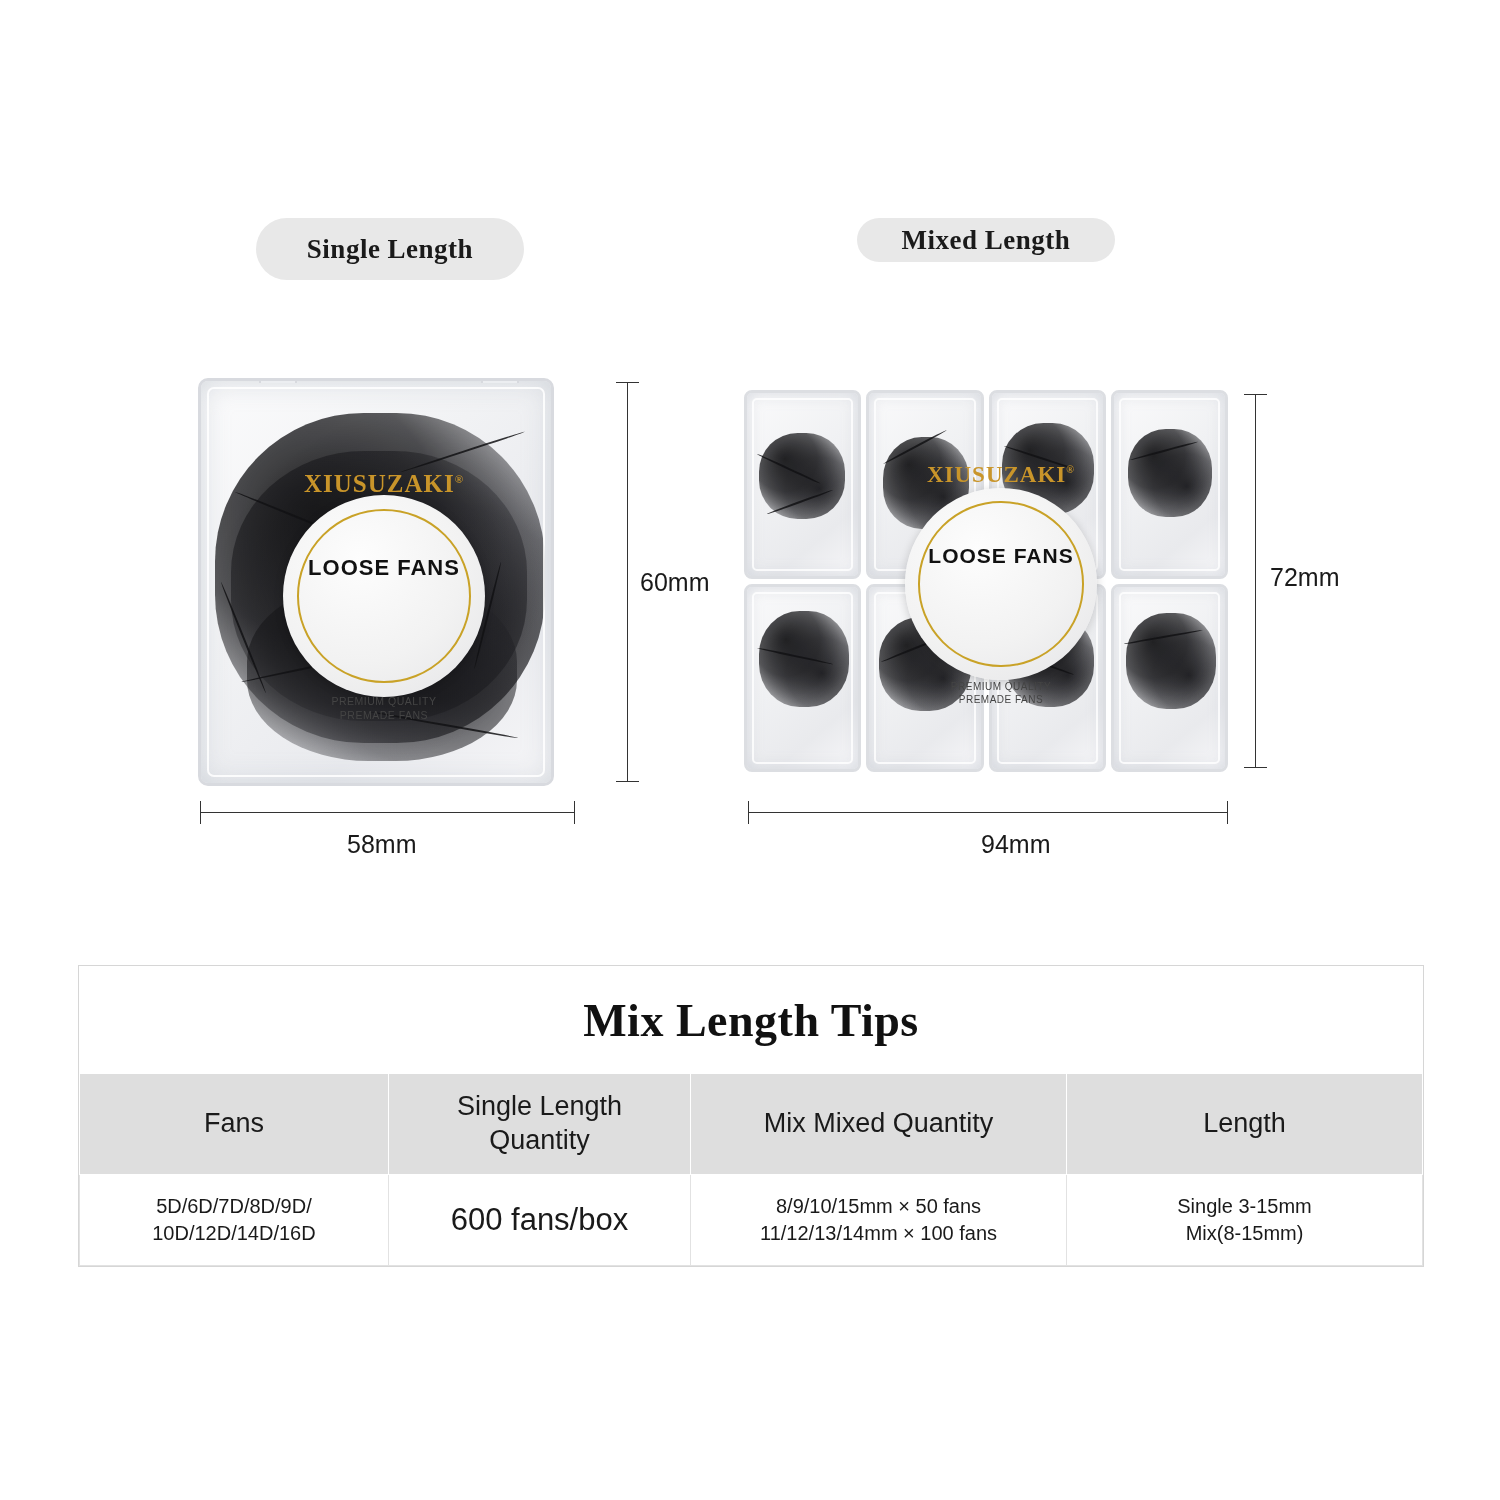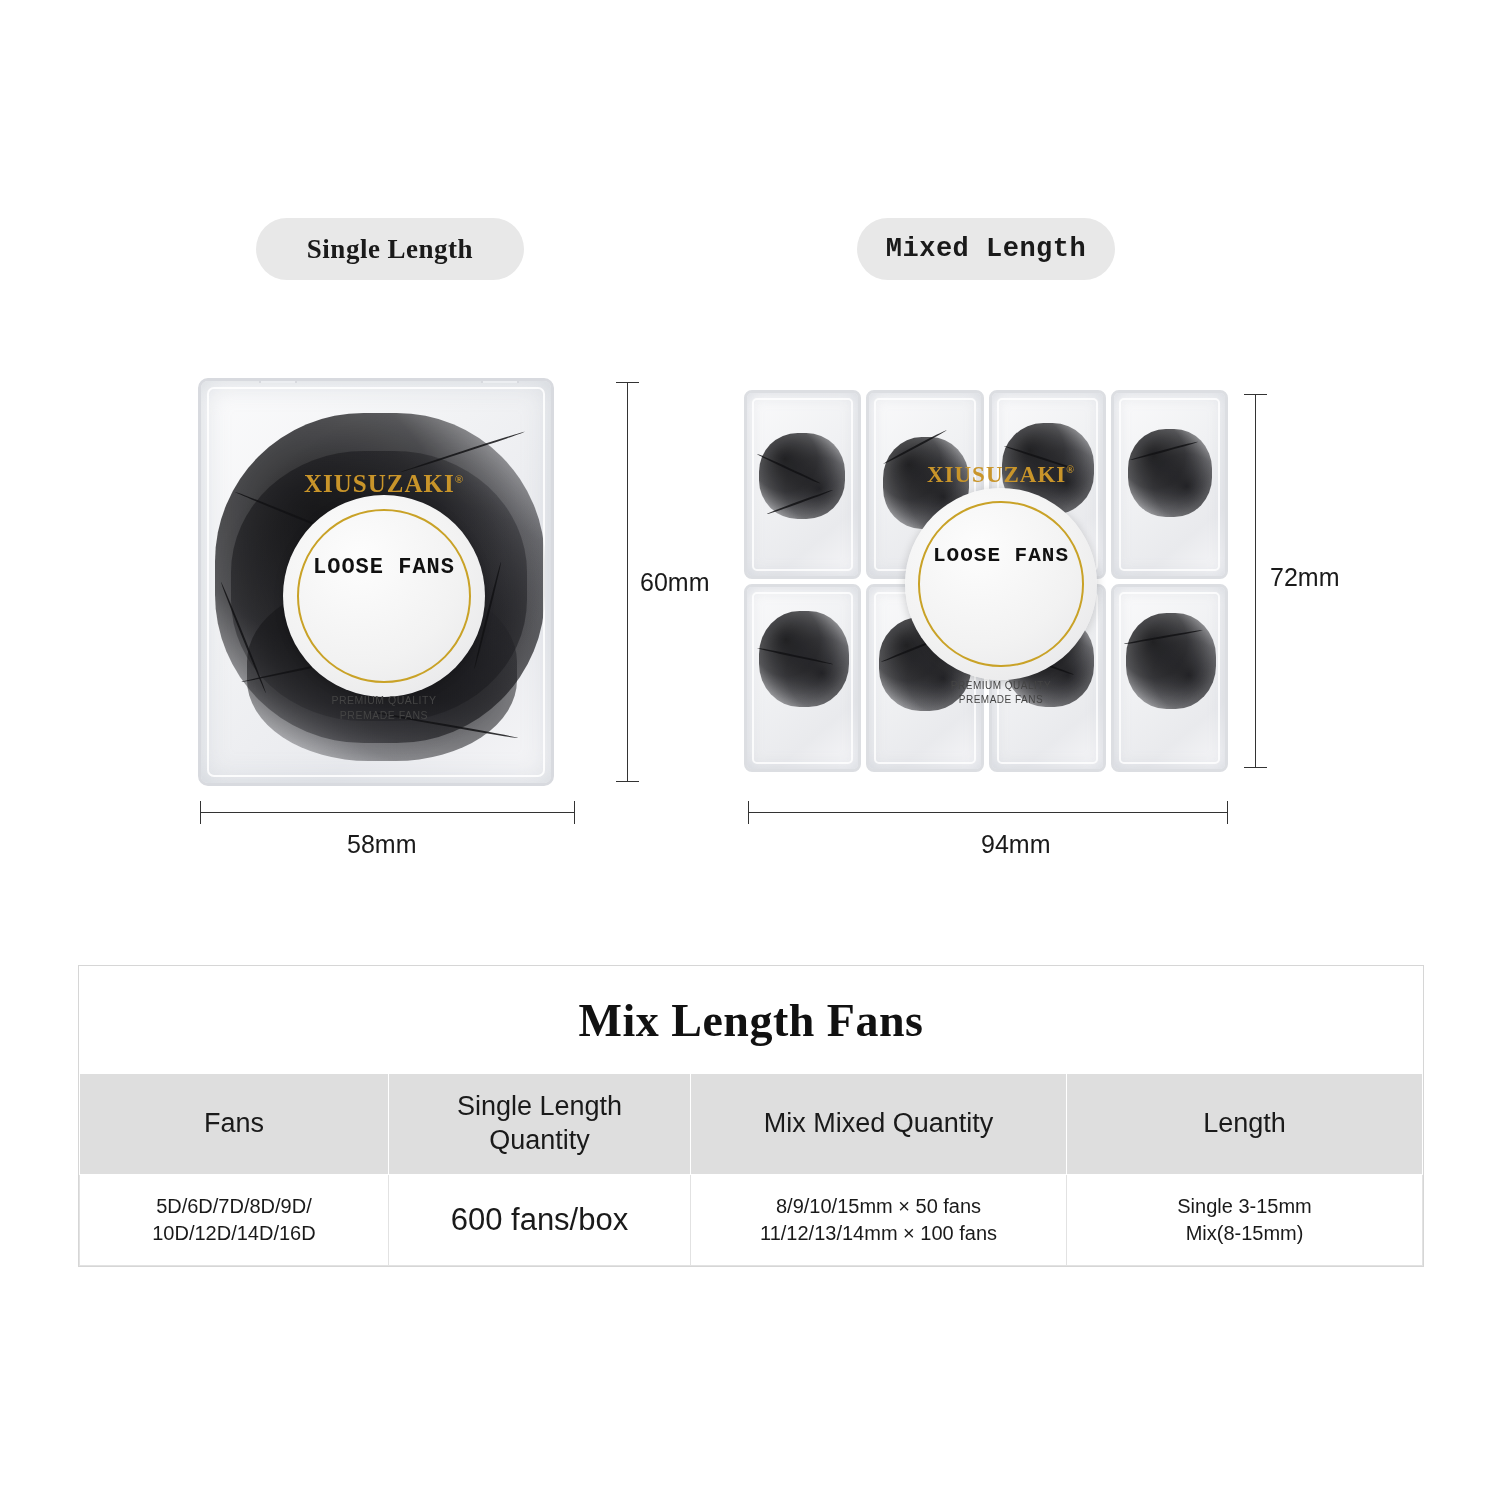"Mixed Length" #pill-mixed { font-family: Liberation Mono, monospace -> none; height: 62px -> 44px }
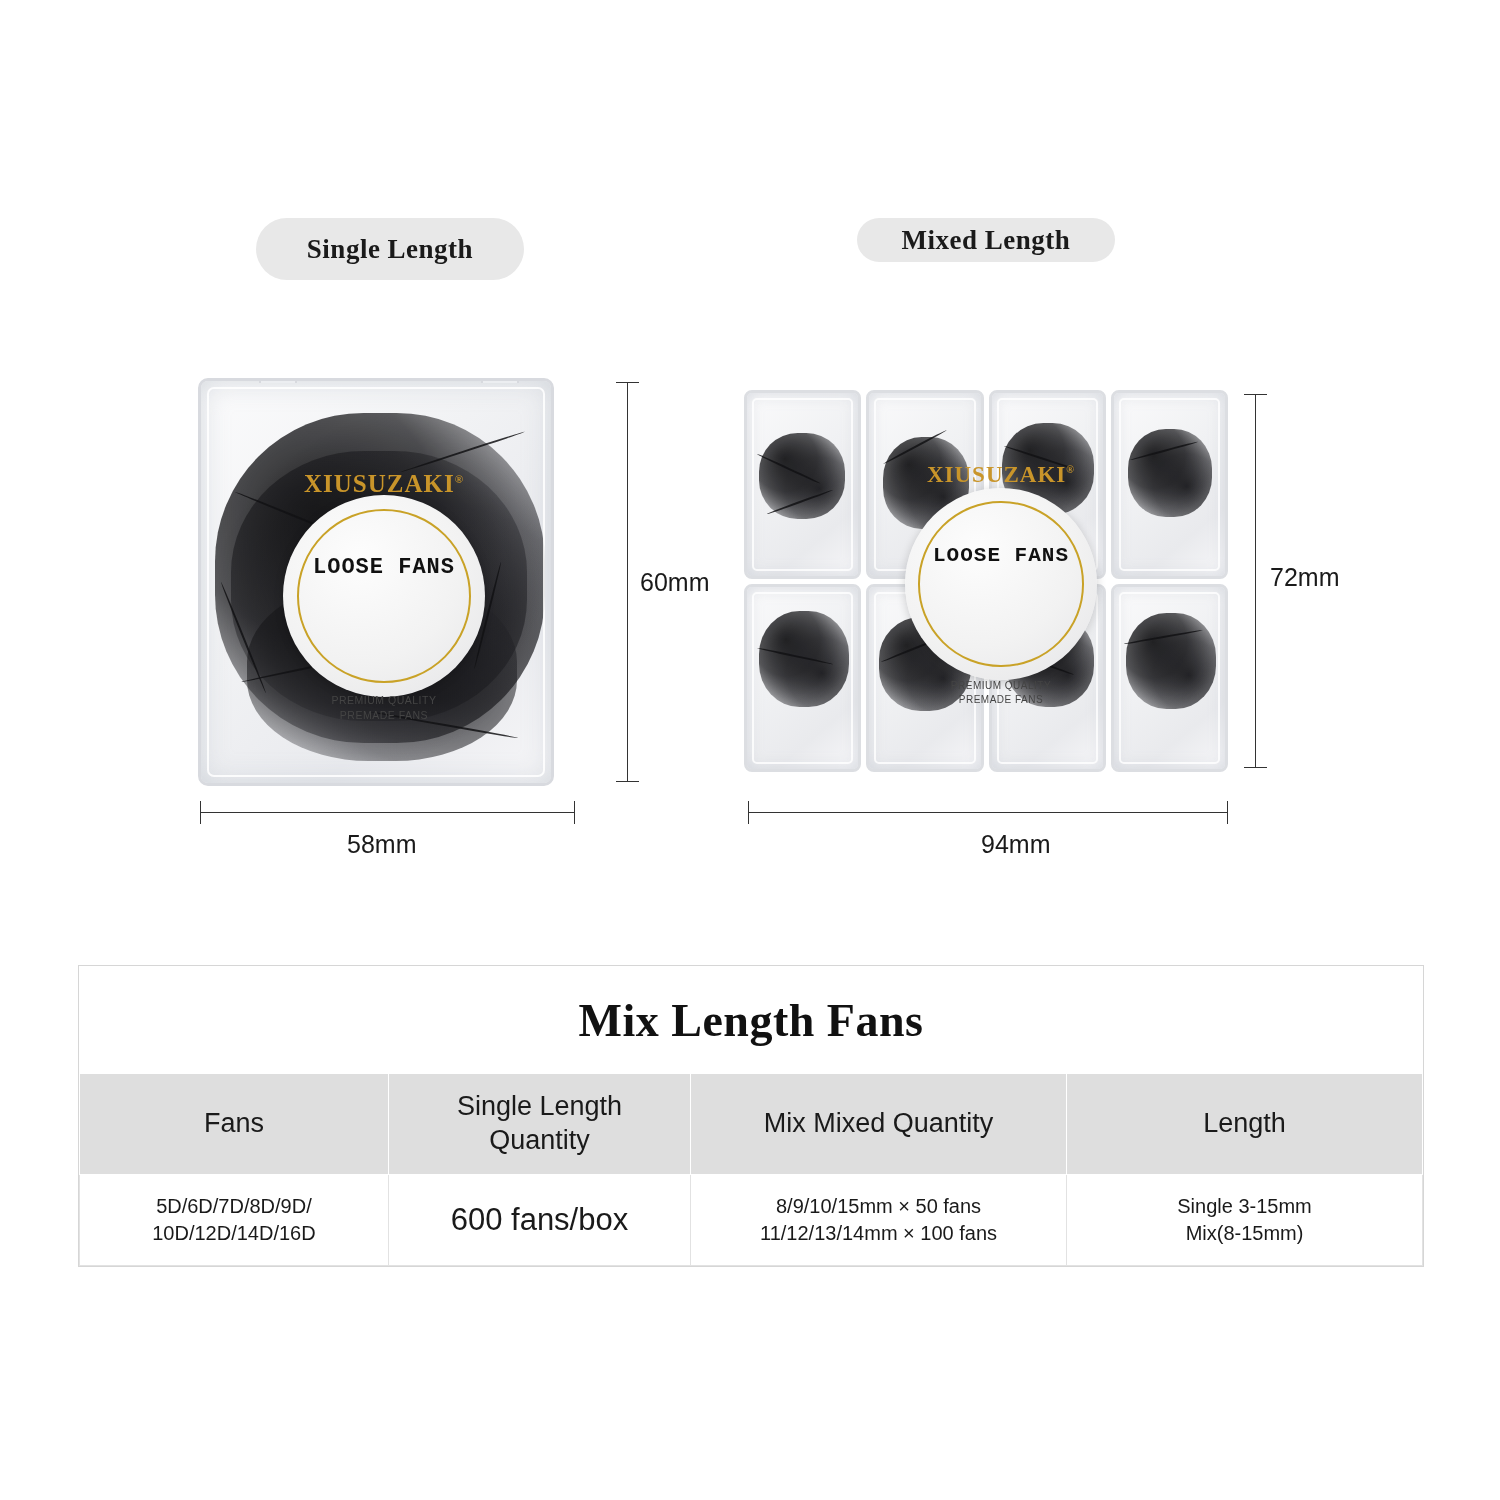"LOOSE FANS" .sticker .prod { font-family: Liberation Mono, monospace -> Liberation Sans, sans-serif }
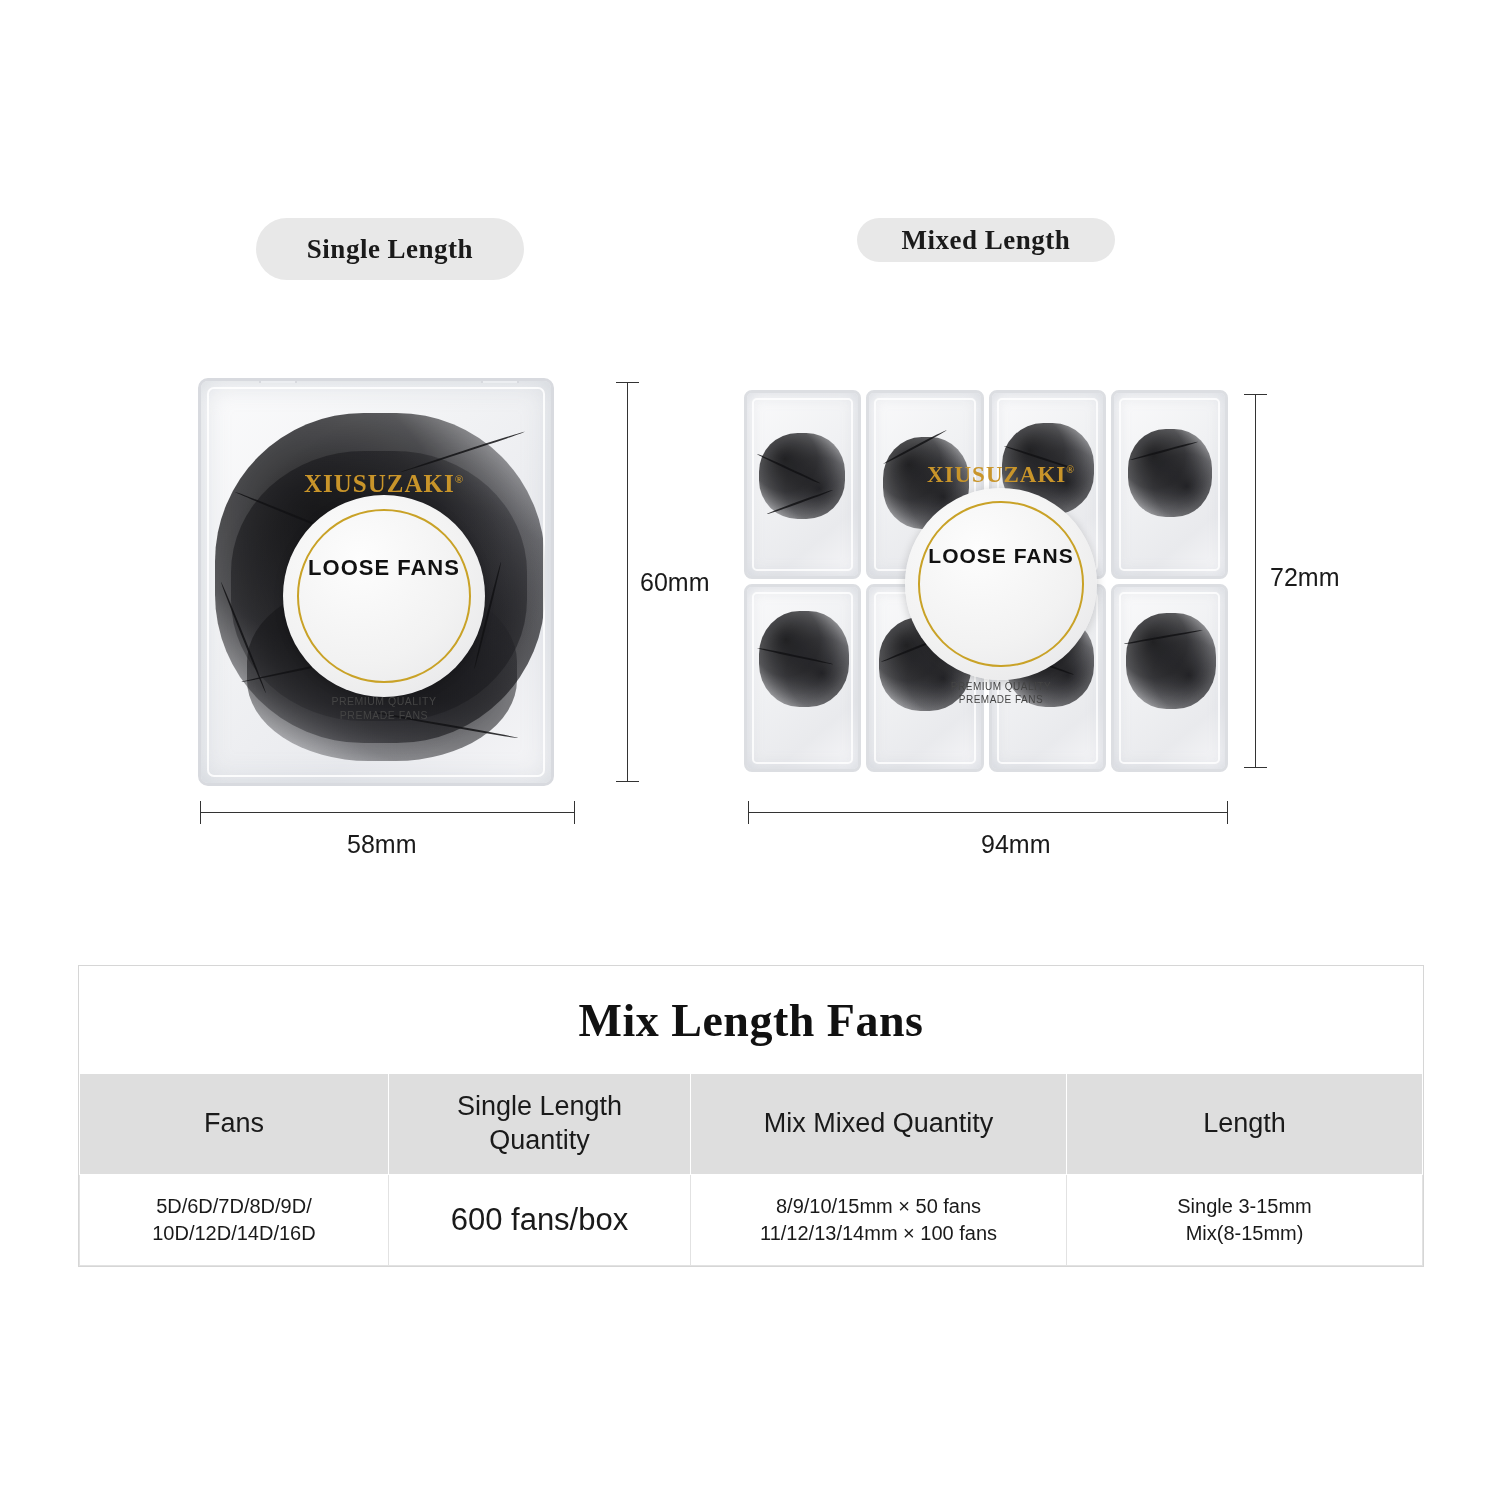"Mix Length Fans" div.tips-title { text: Fans -> Tips }
